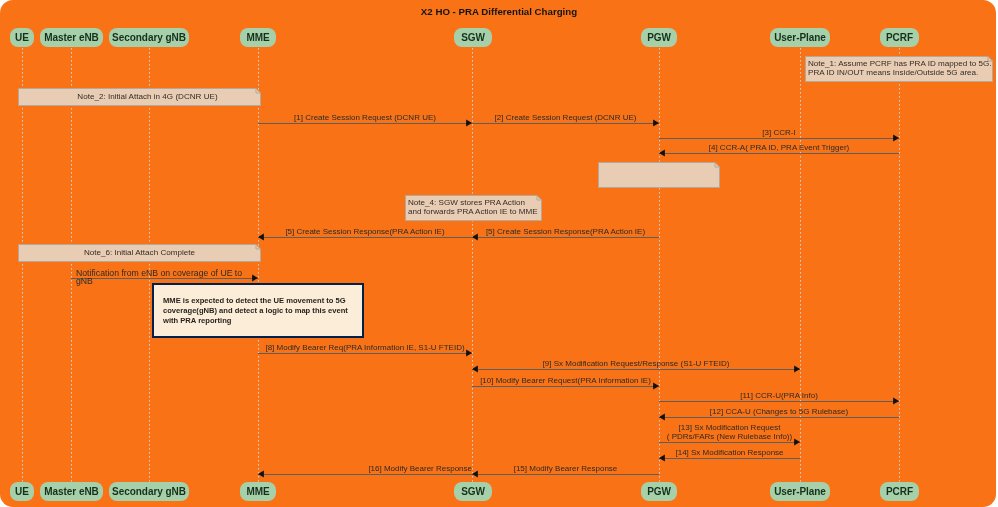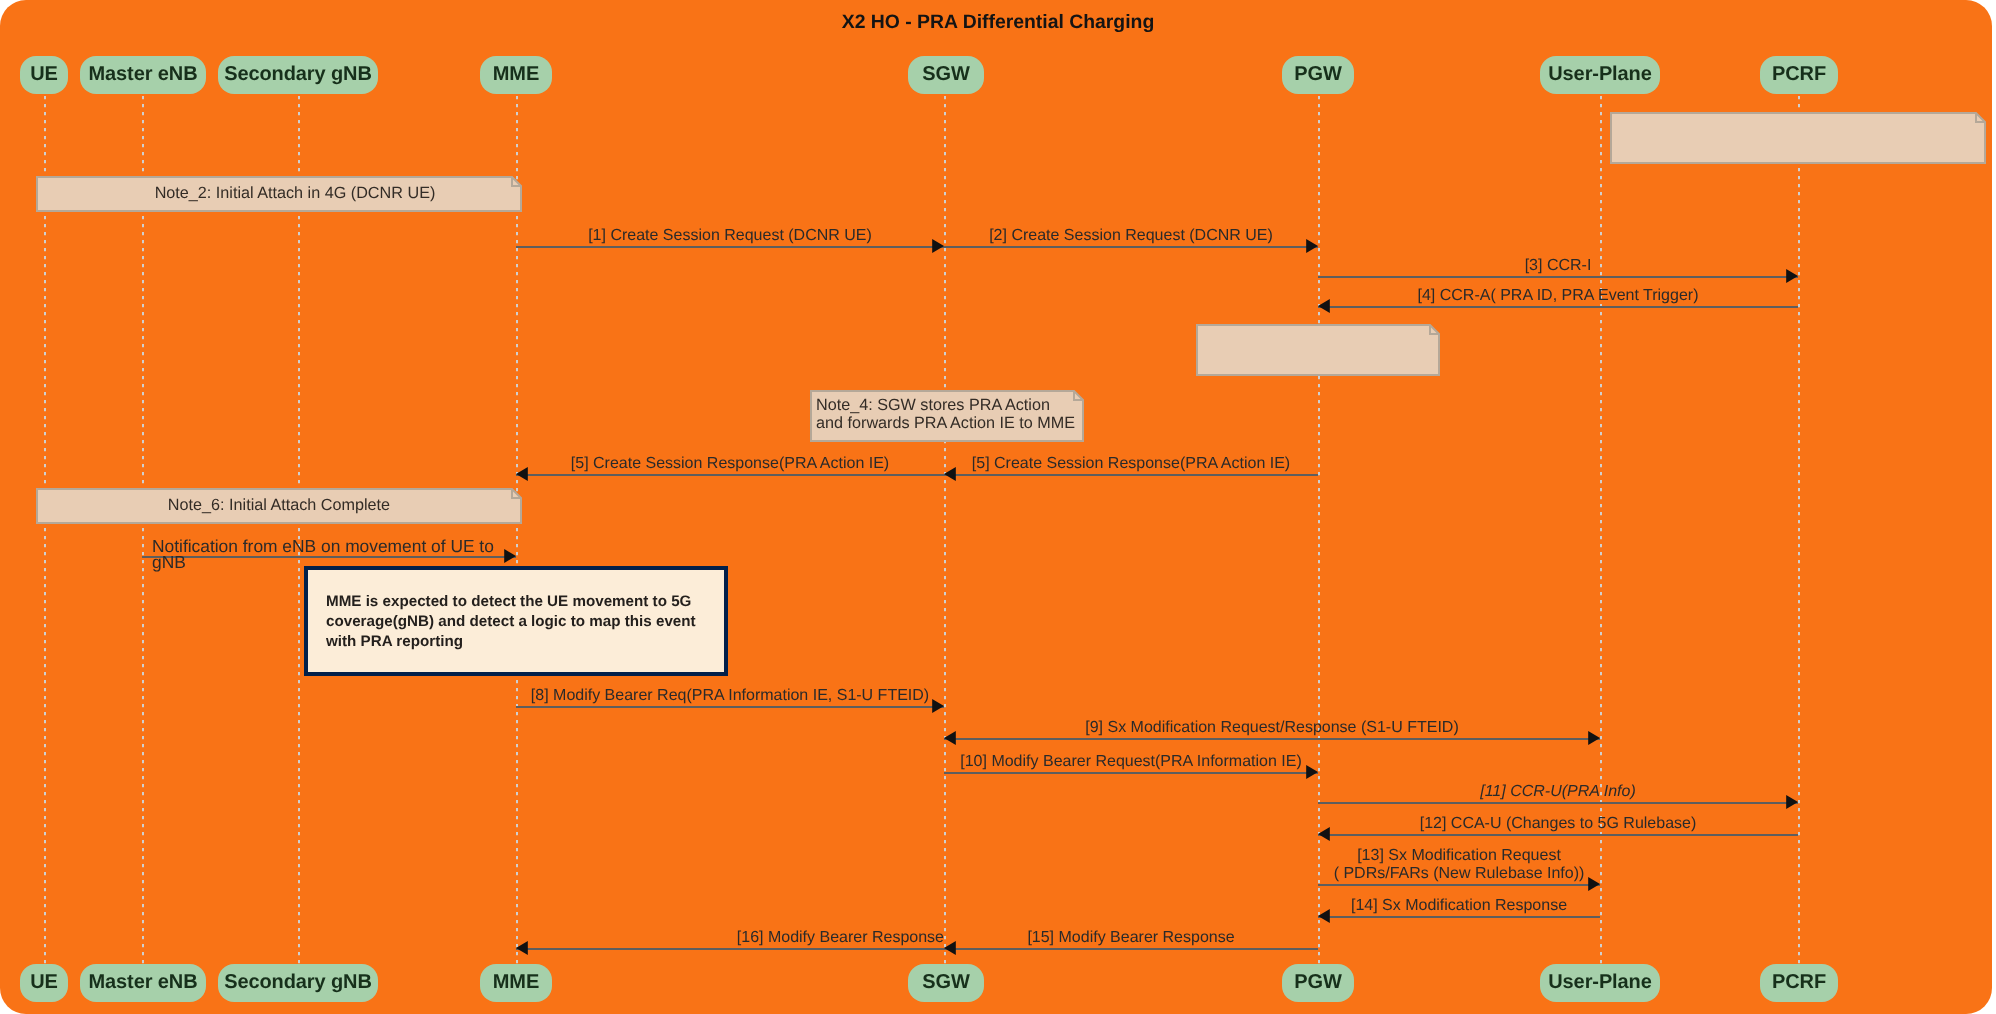"Note_1: Assume PCRF has PRA" div.note { html: none -> <div> <div><span>Note_1: Assume PCRF has PRA ID mapped to 5G.</span><br><span>PRA ID IN/OUT means Inside/Outside 5G area.</span></div> </div> }
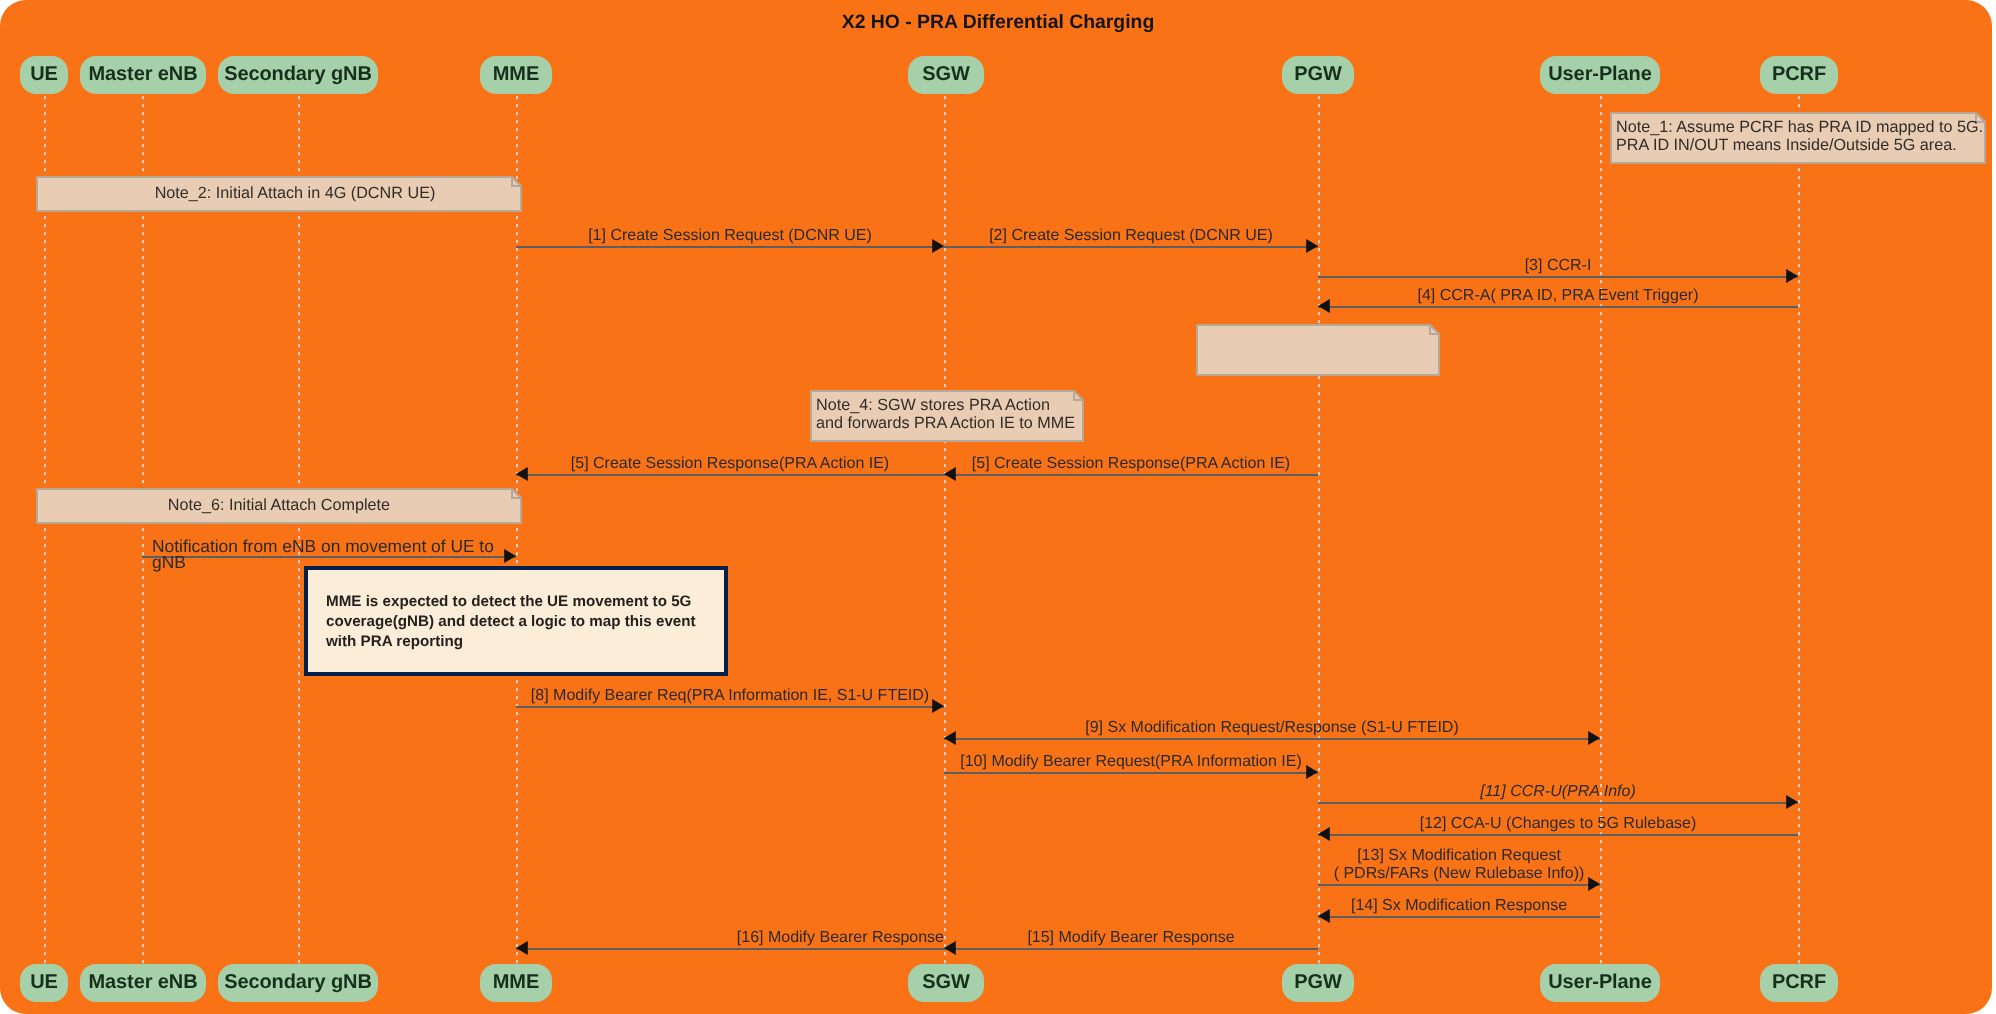"Notification from eNB on movement" span { text: movement -> coverage }
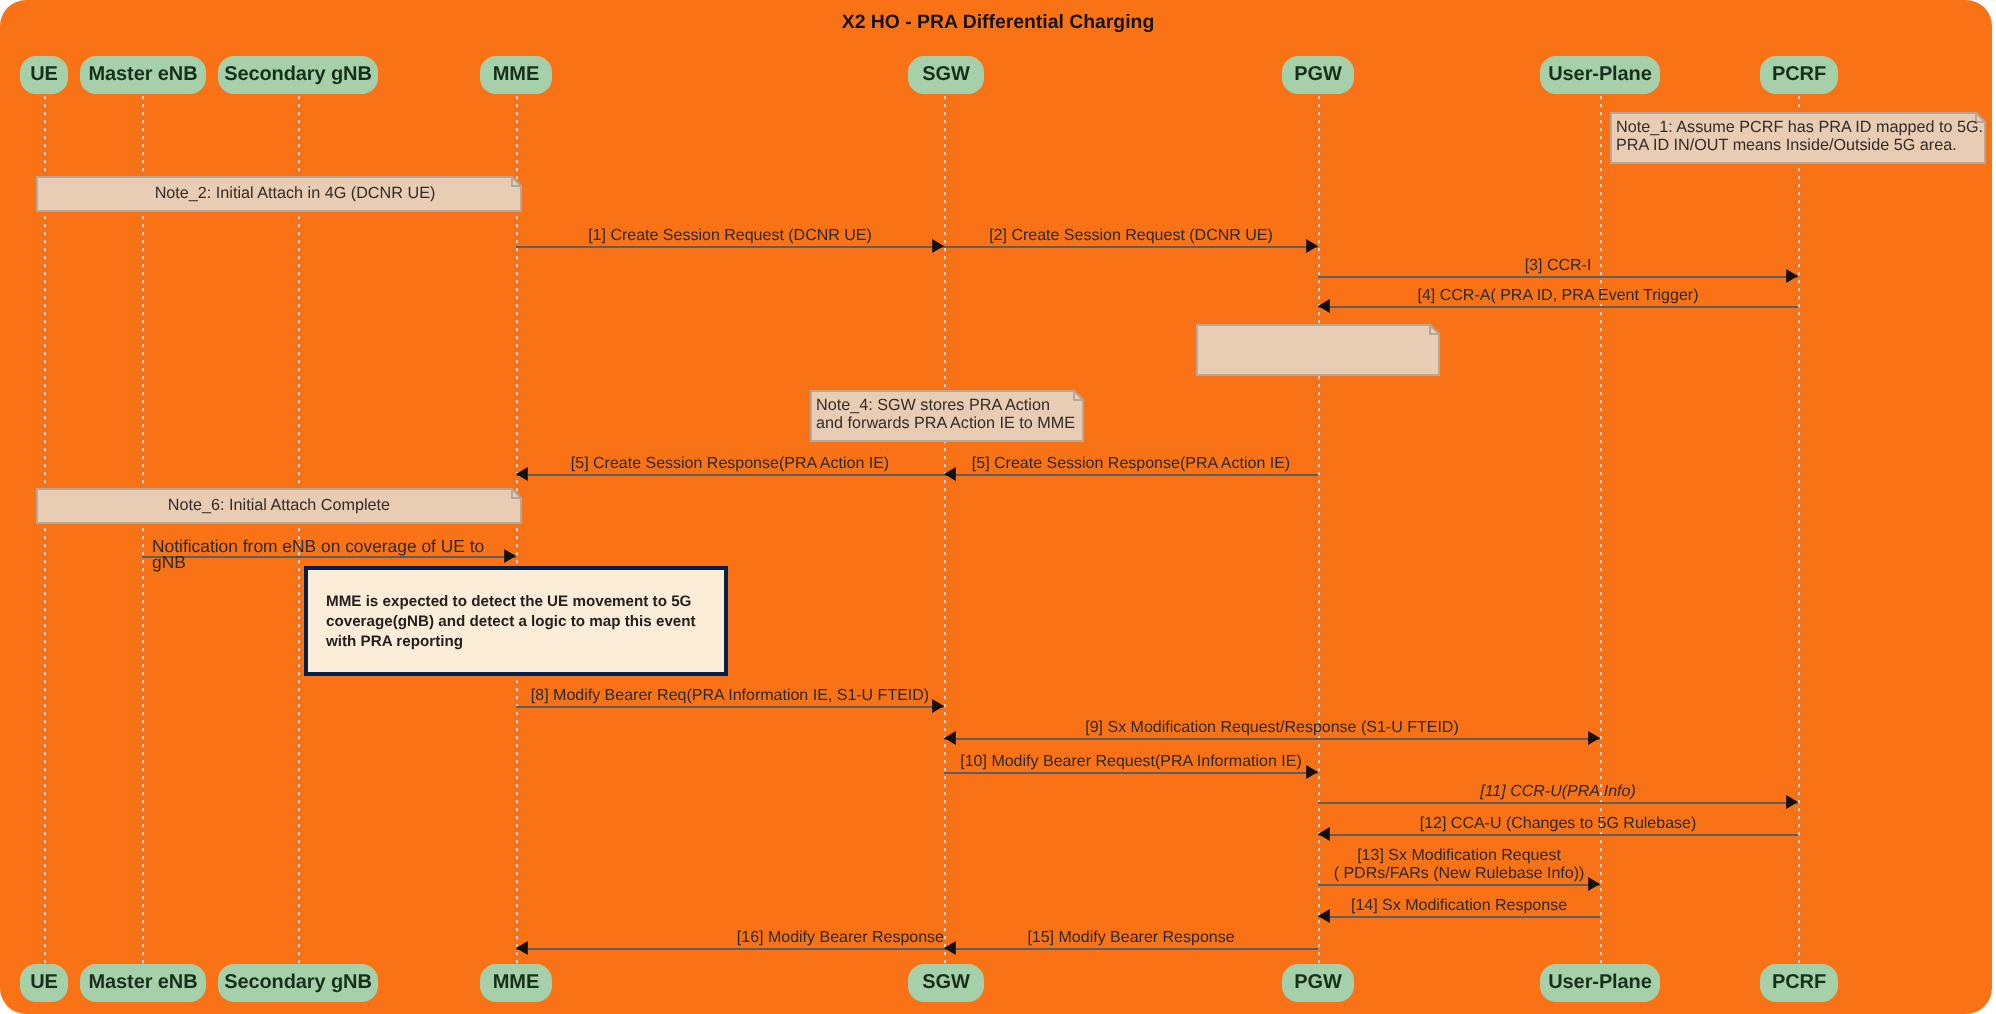"[11] CCR-U(PRA Info)" div.mlabel { font-style: italic -> none }
